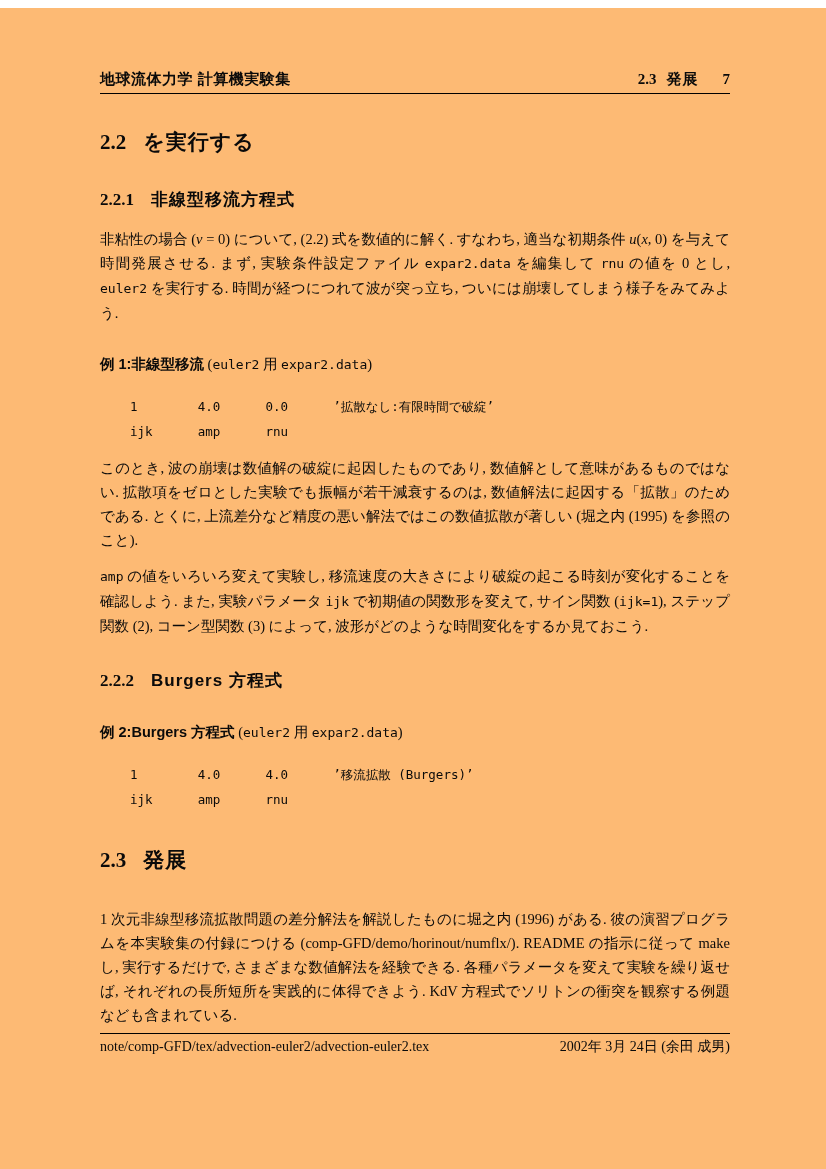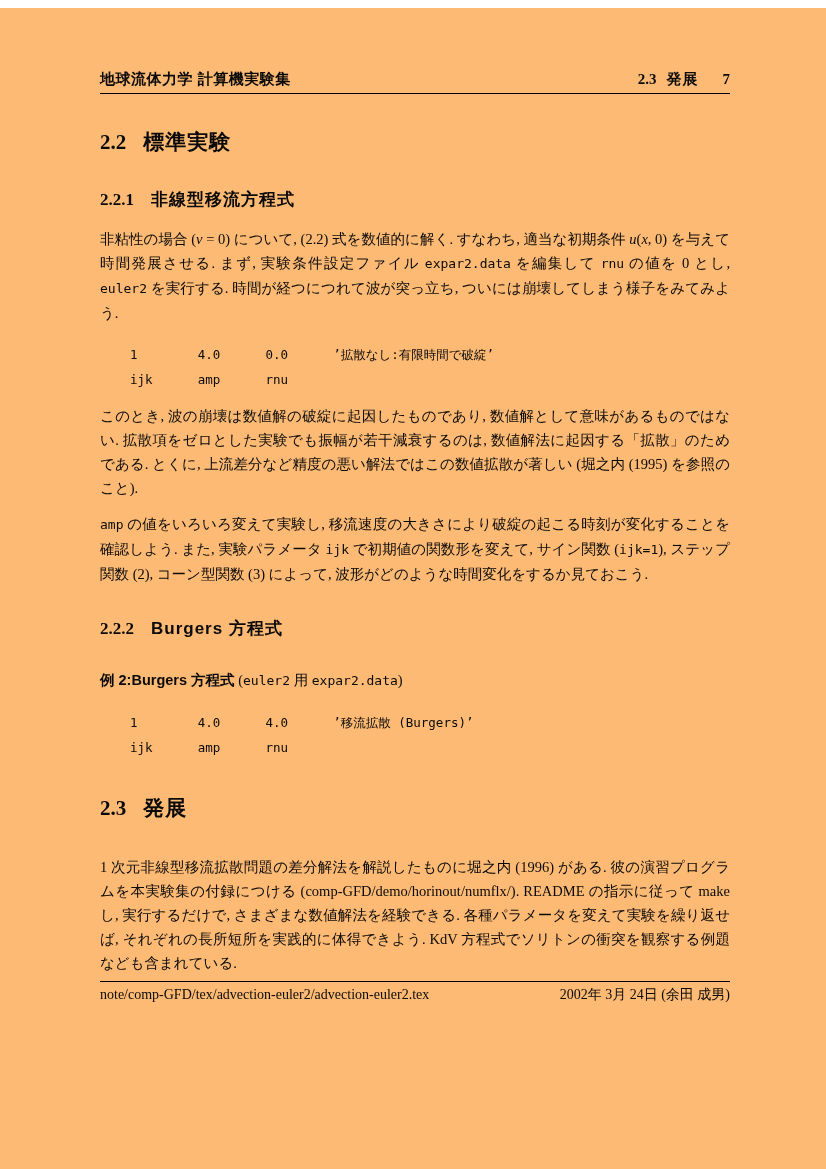"標準実験" span.htitle { text: 標準実験 -> を実行する }
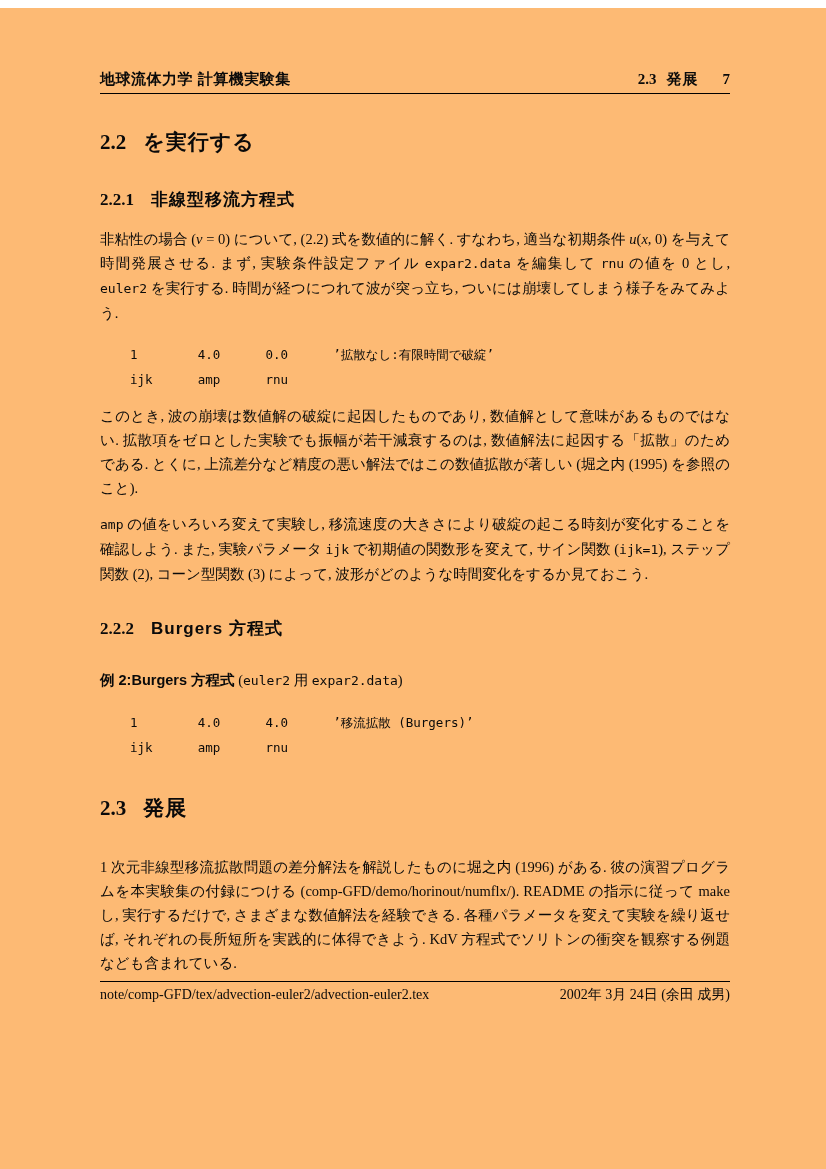"例 1:非線型移流 (euler2 用 expar2.data)" div.example { html: none -> <div><span>例 1:非線型移流</span><span> (</span><span>euler2</span><span> 用 </span><span>expar2.data</span><span>)</span></div> }
